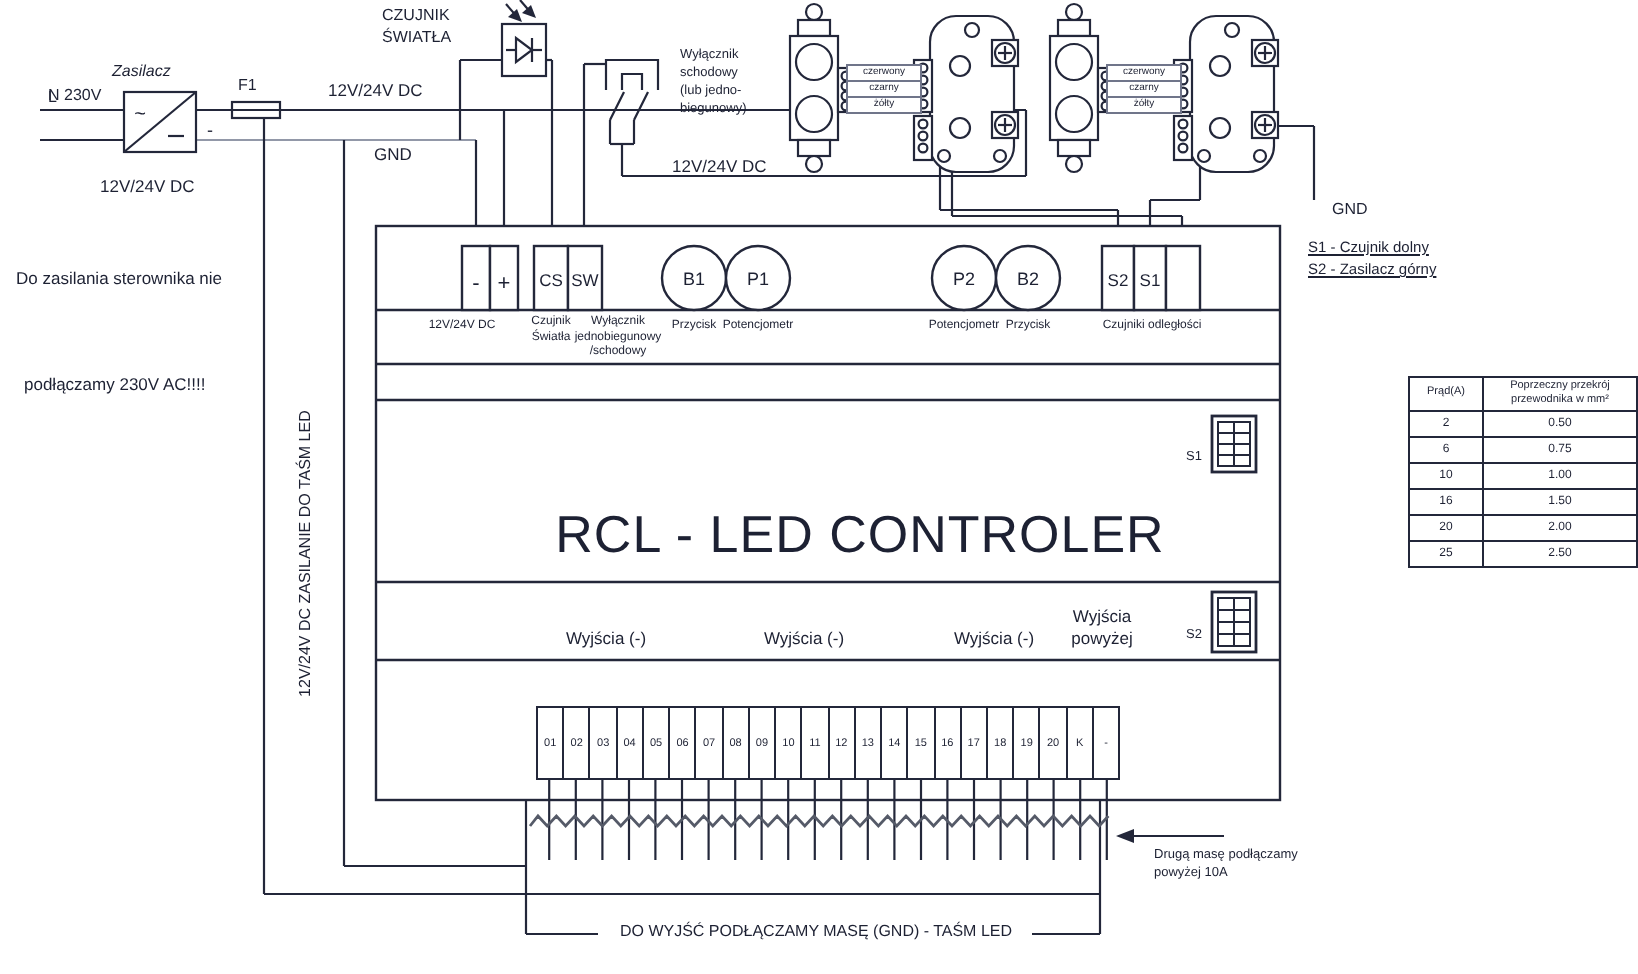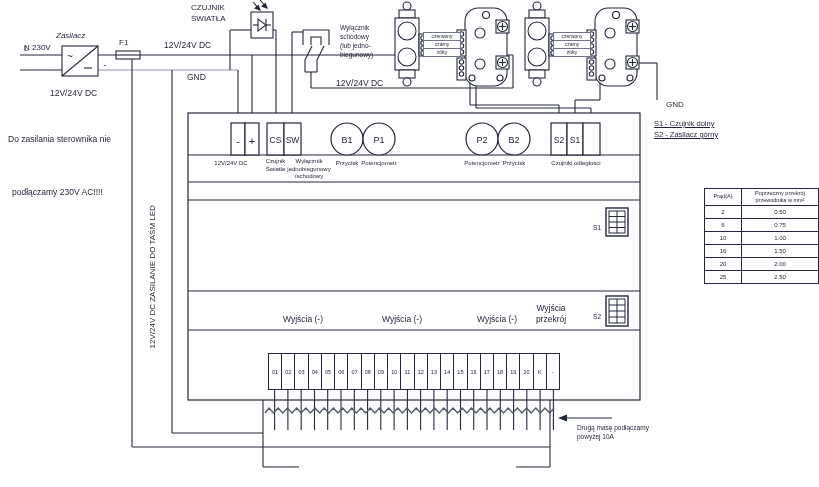"RCL - LED CONTROLER" div.lb { html: none -> <div>RCL - LED CONTROLER</div> }
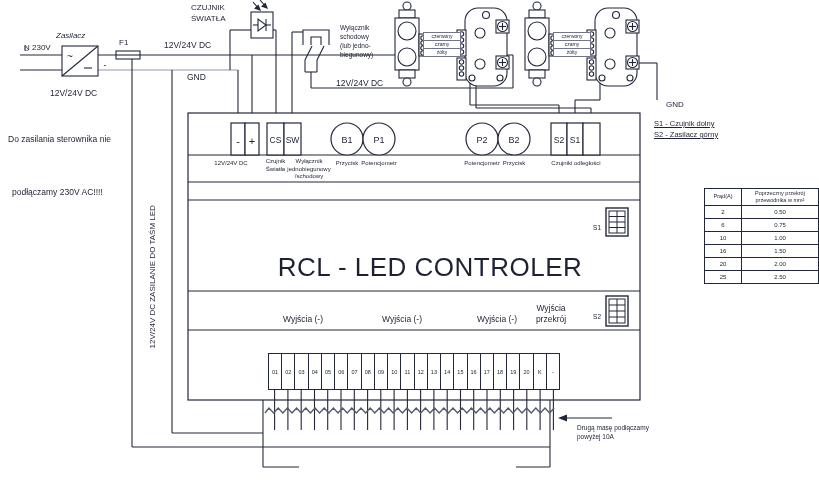"przekrój" div { text: przekrój -> powyżej }
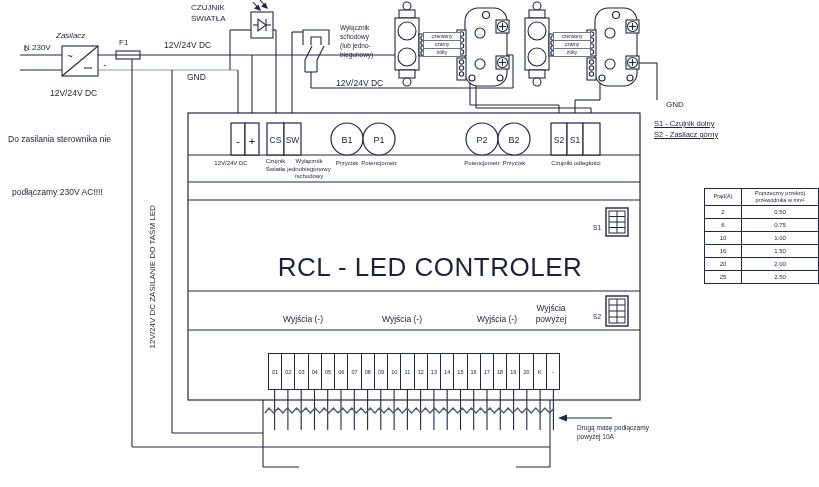"DO WYJŚĆ PODŁĄCZAMY MASĘ (GND)" div.lb { html: none -> <div>DO WYJŚĆ PODŁĄCZAMY MASĘ (GND) - TAŚM LED</div> }
